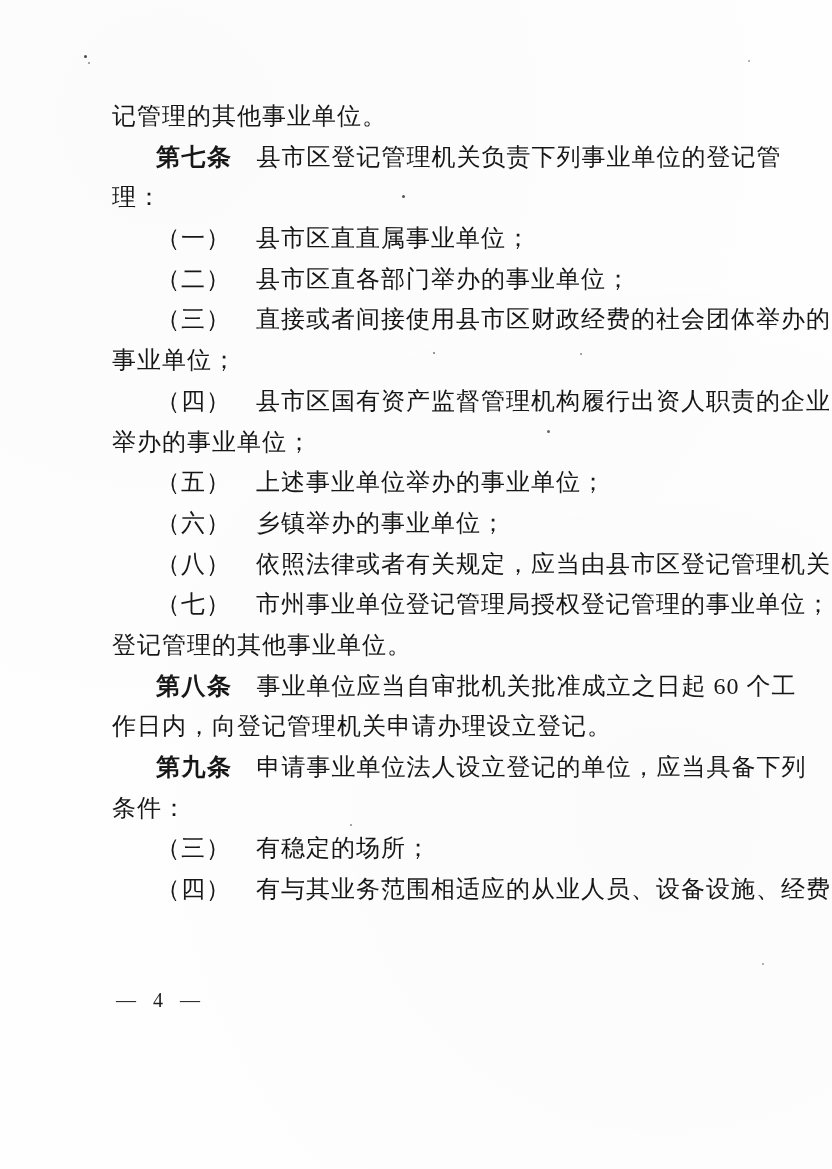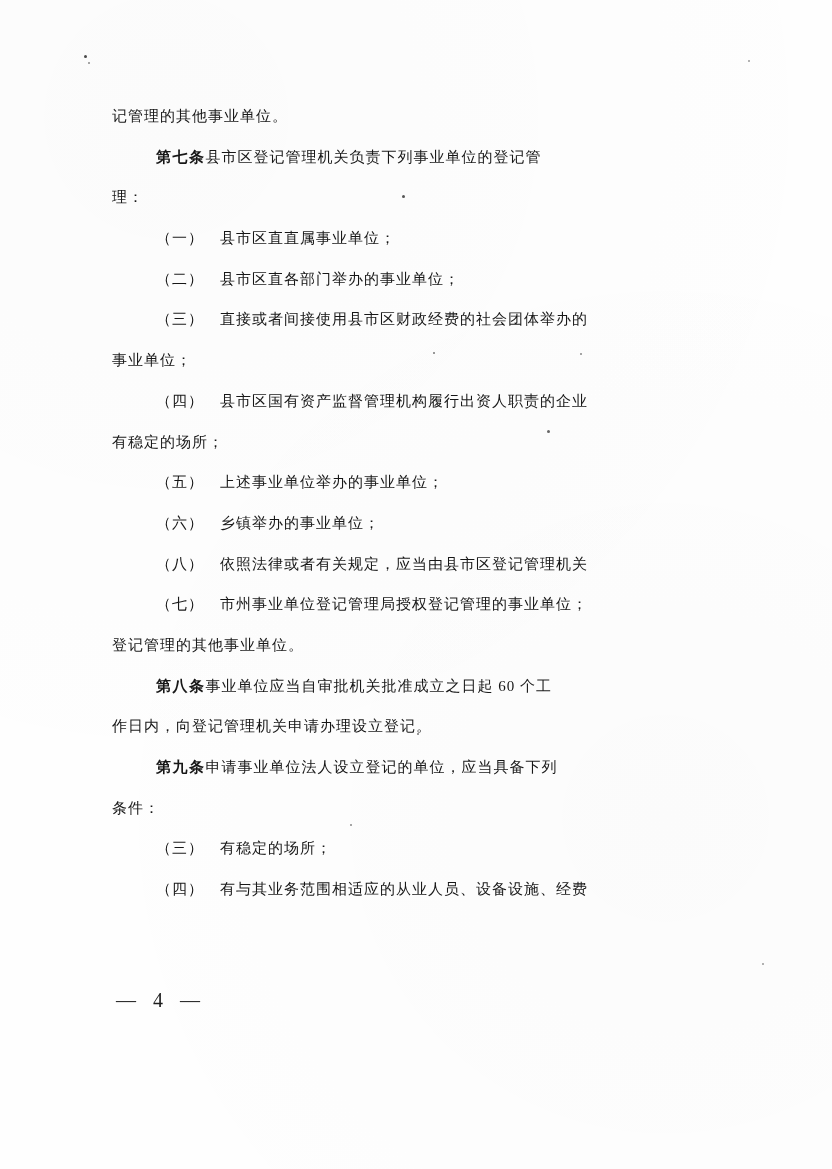"记管理的其他事业单位。" .doc { font-size: 15px -> 24px }
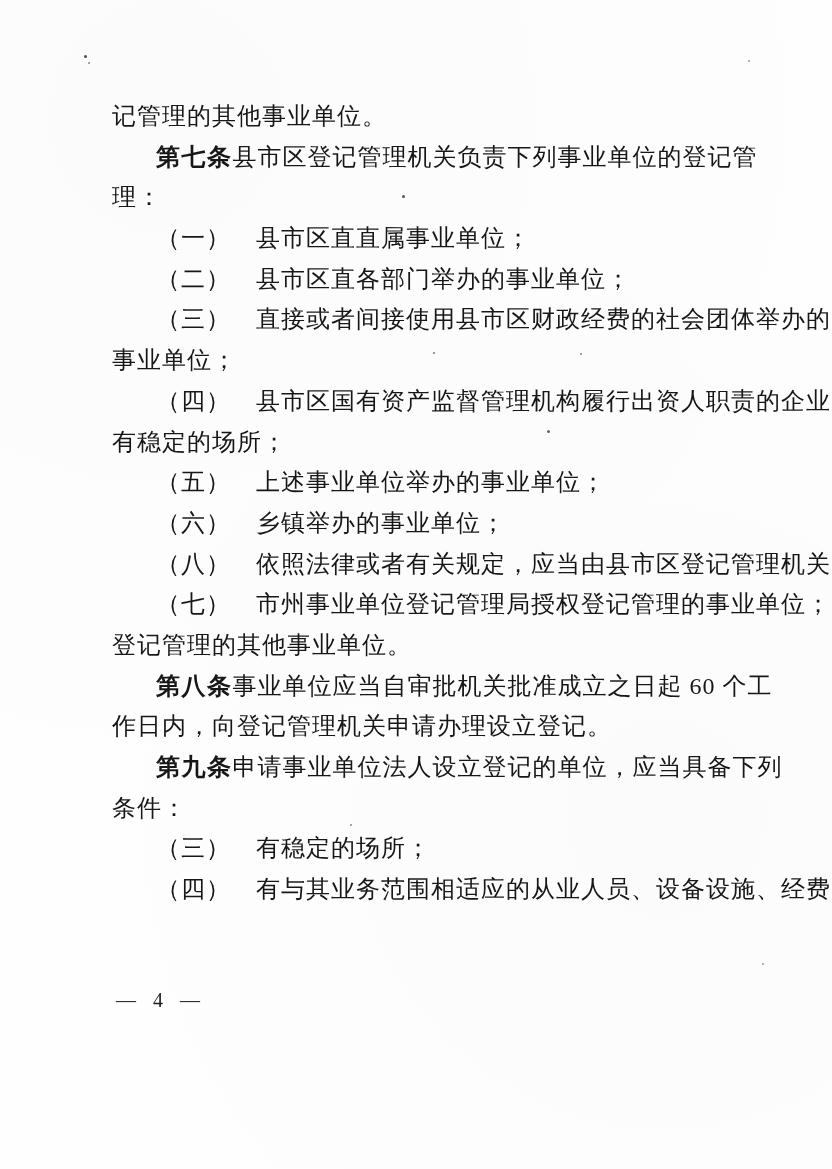"第七条" .lead { margin-right: none -> 24px }
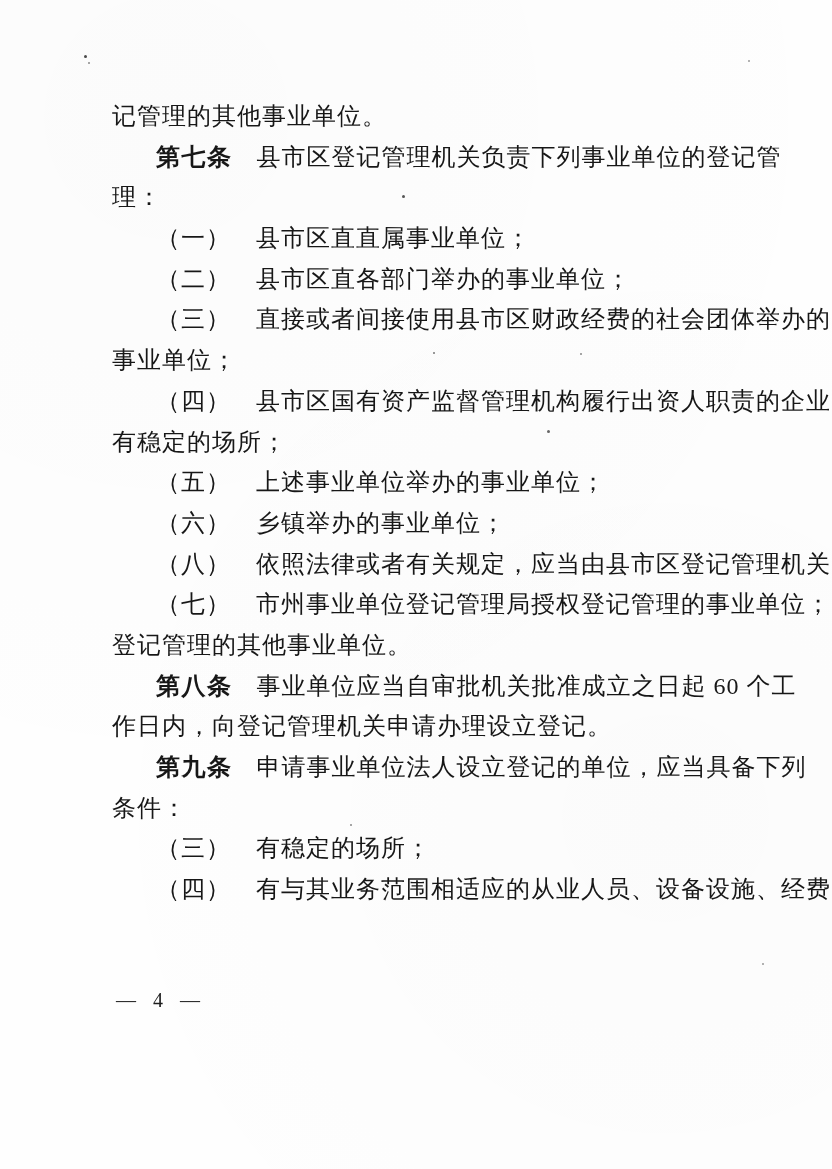"有稳定的场所；" span { text: 有稳定的场所 -> 举办的事业单位 }
